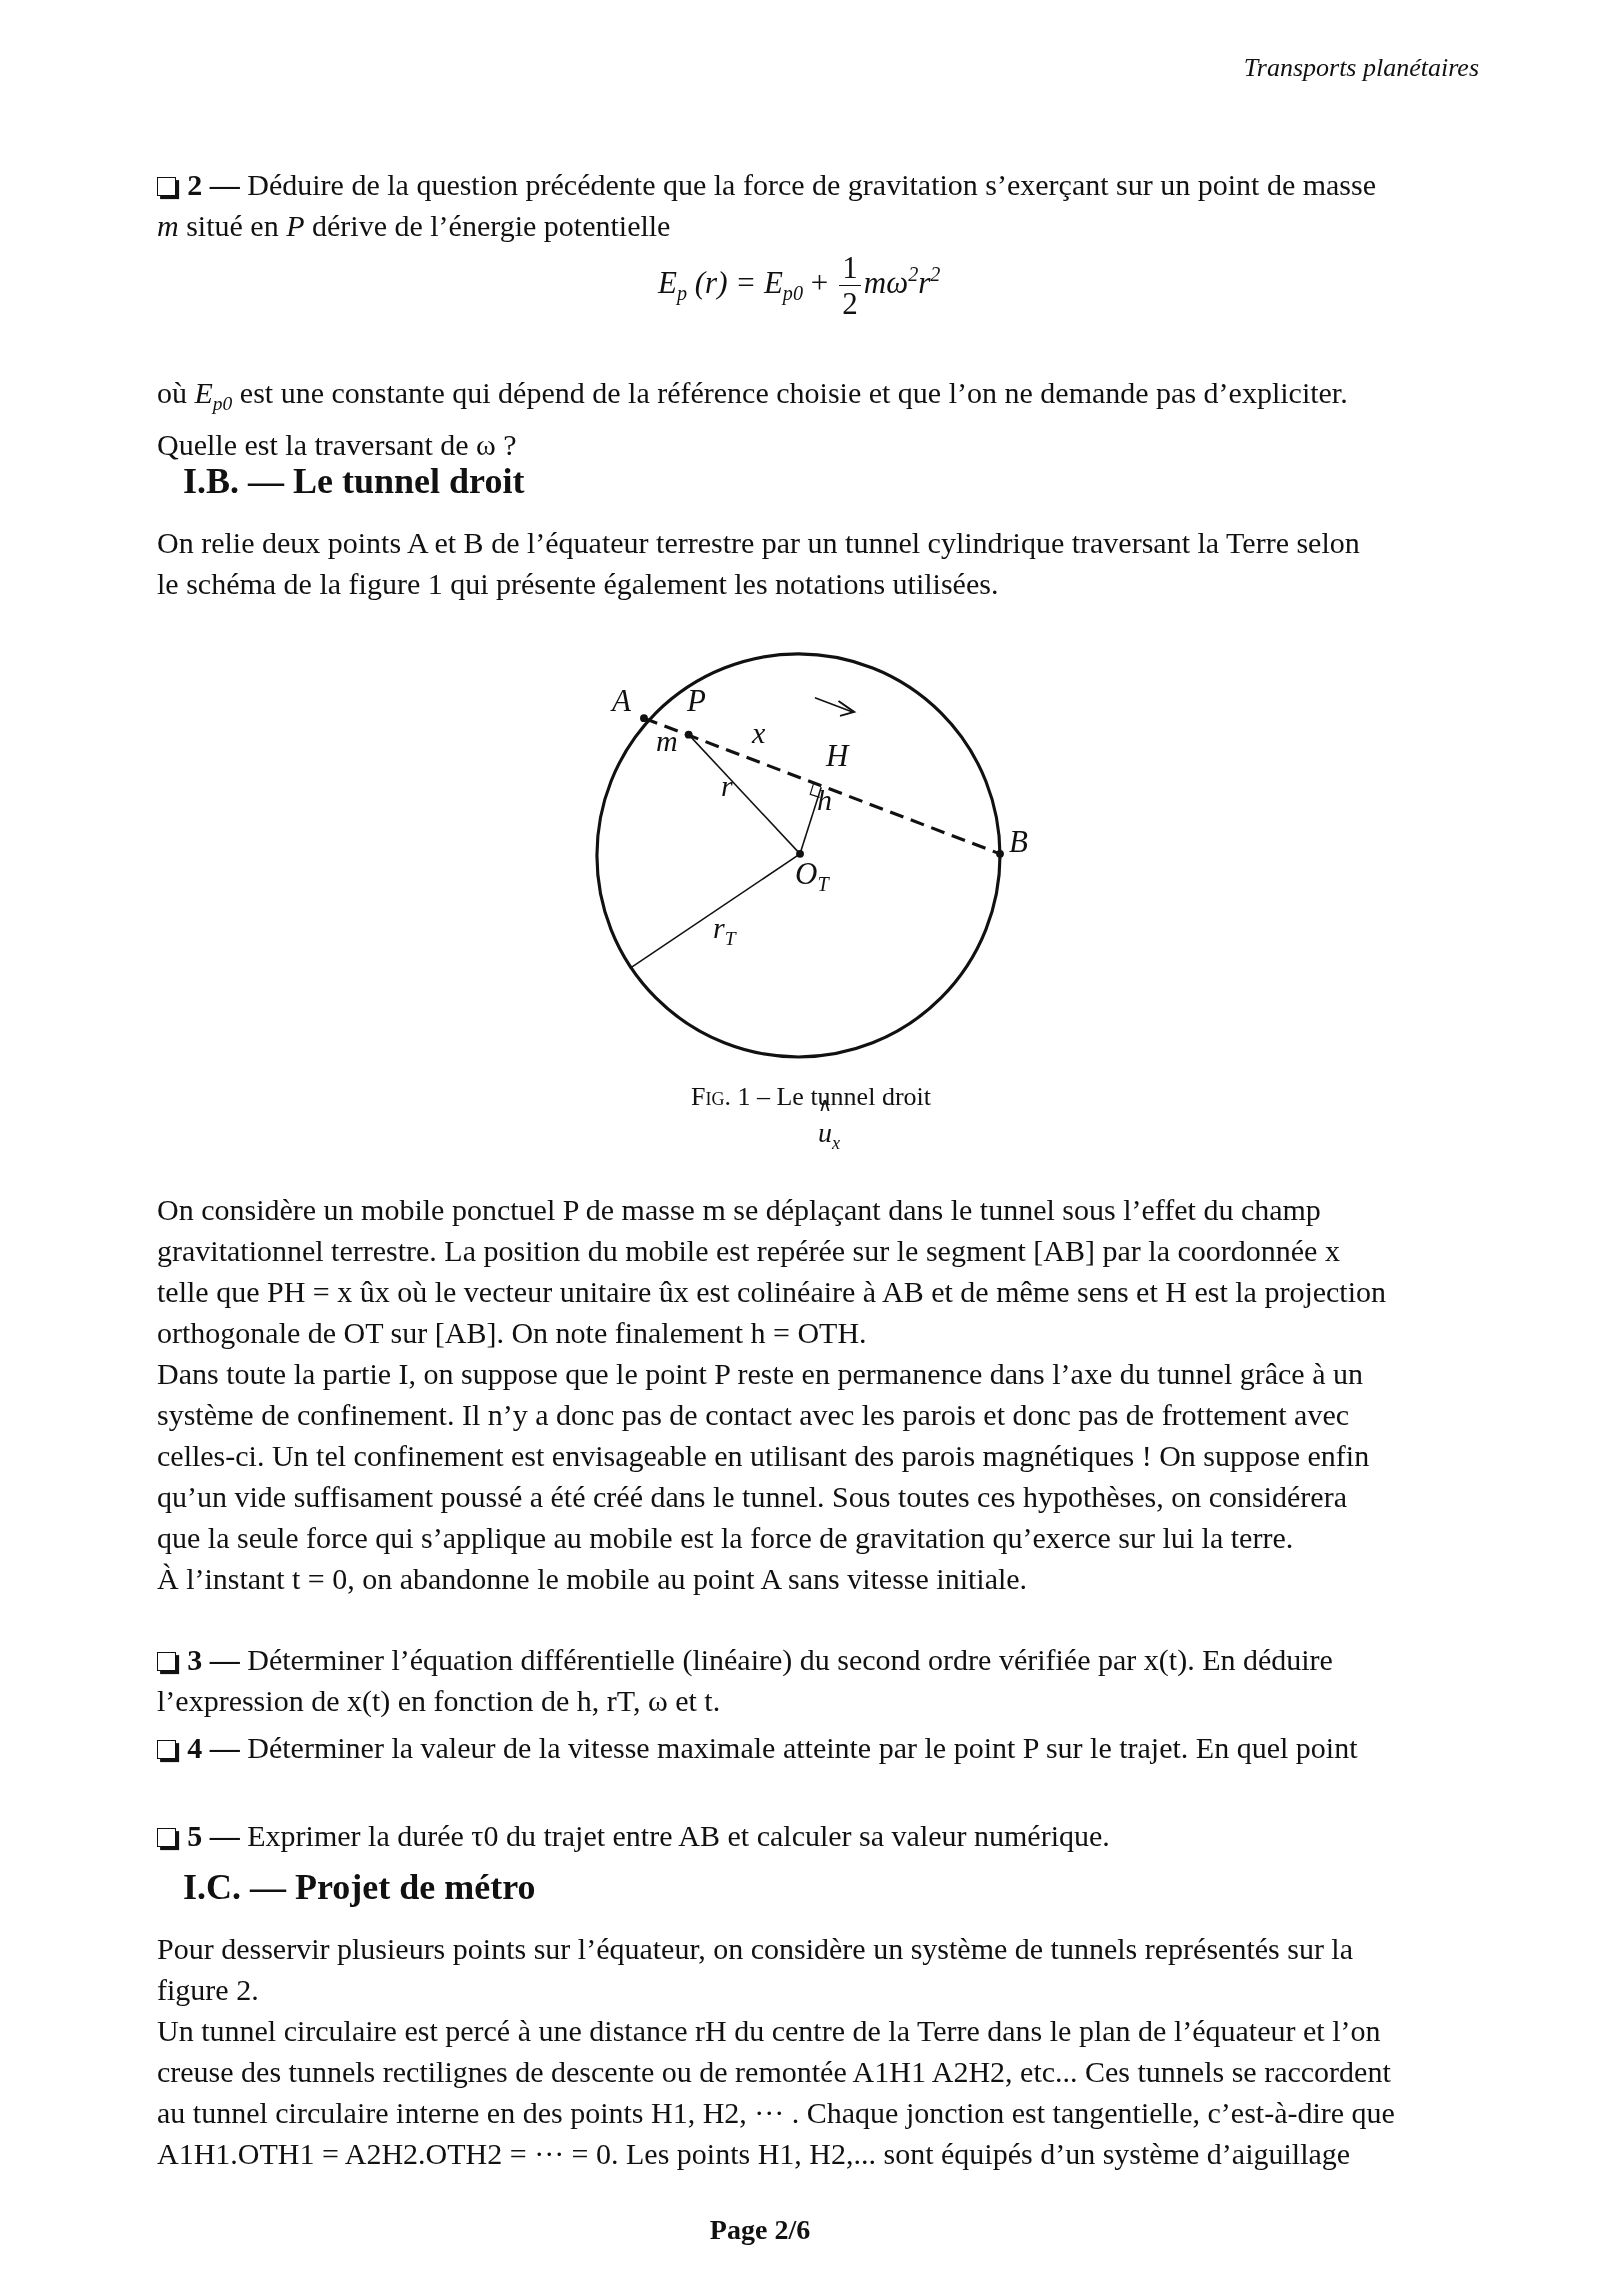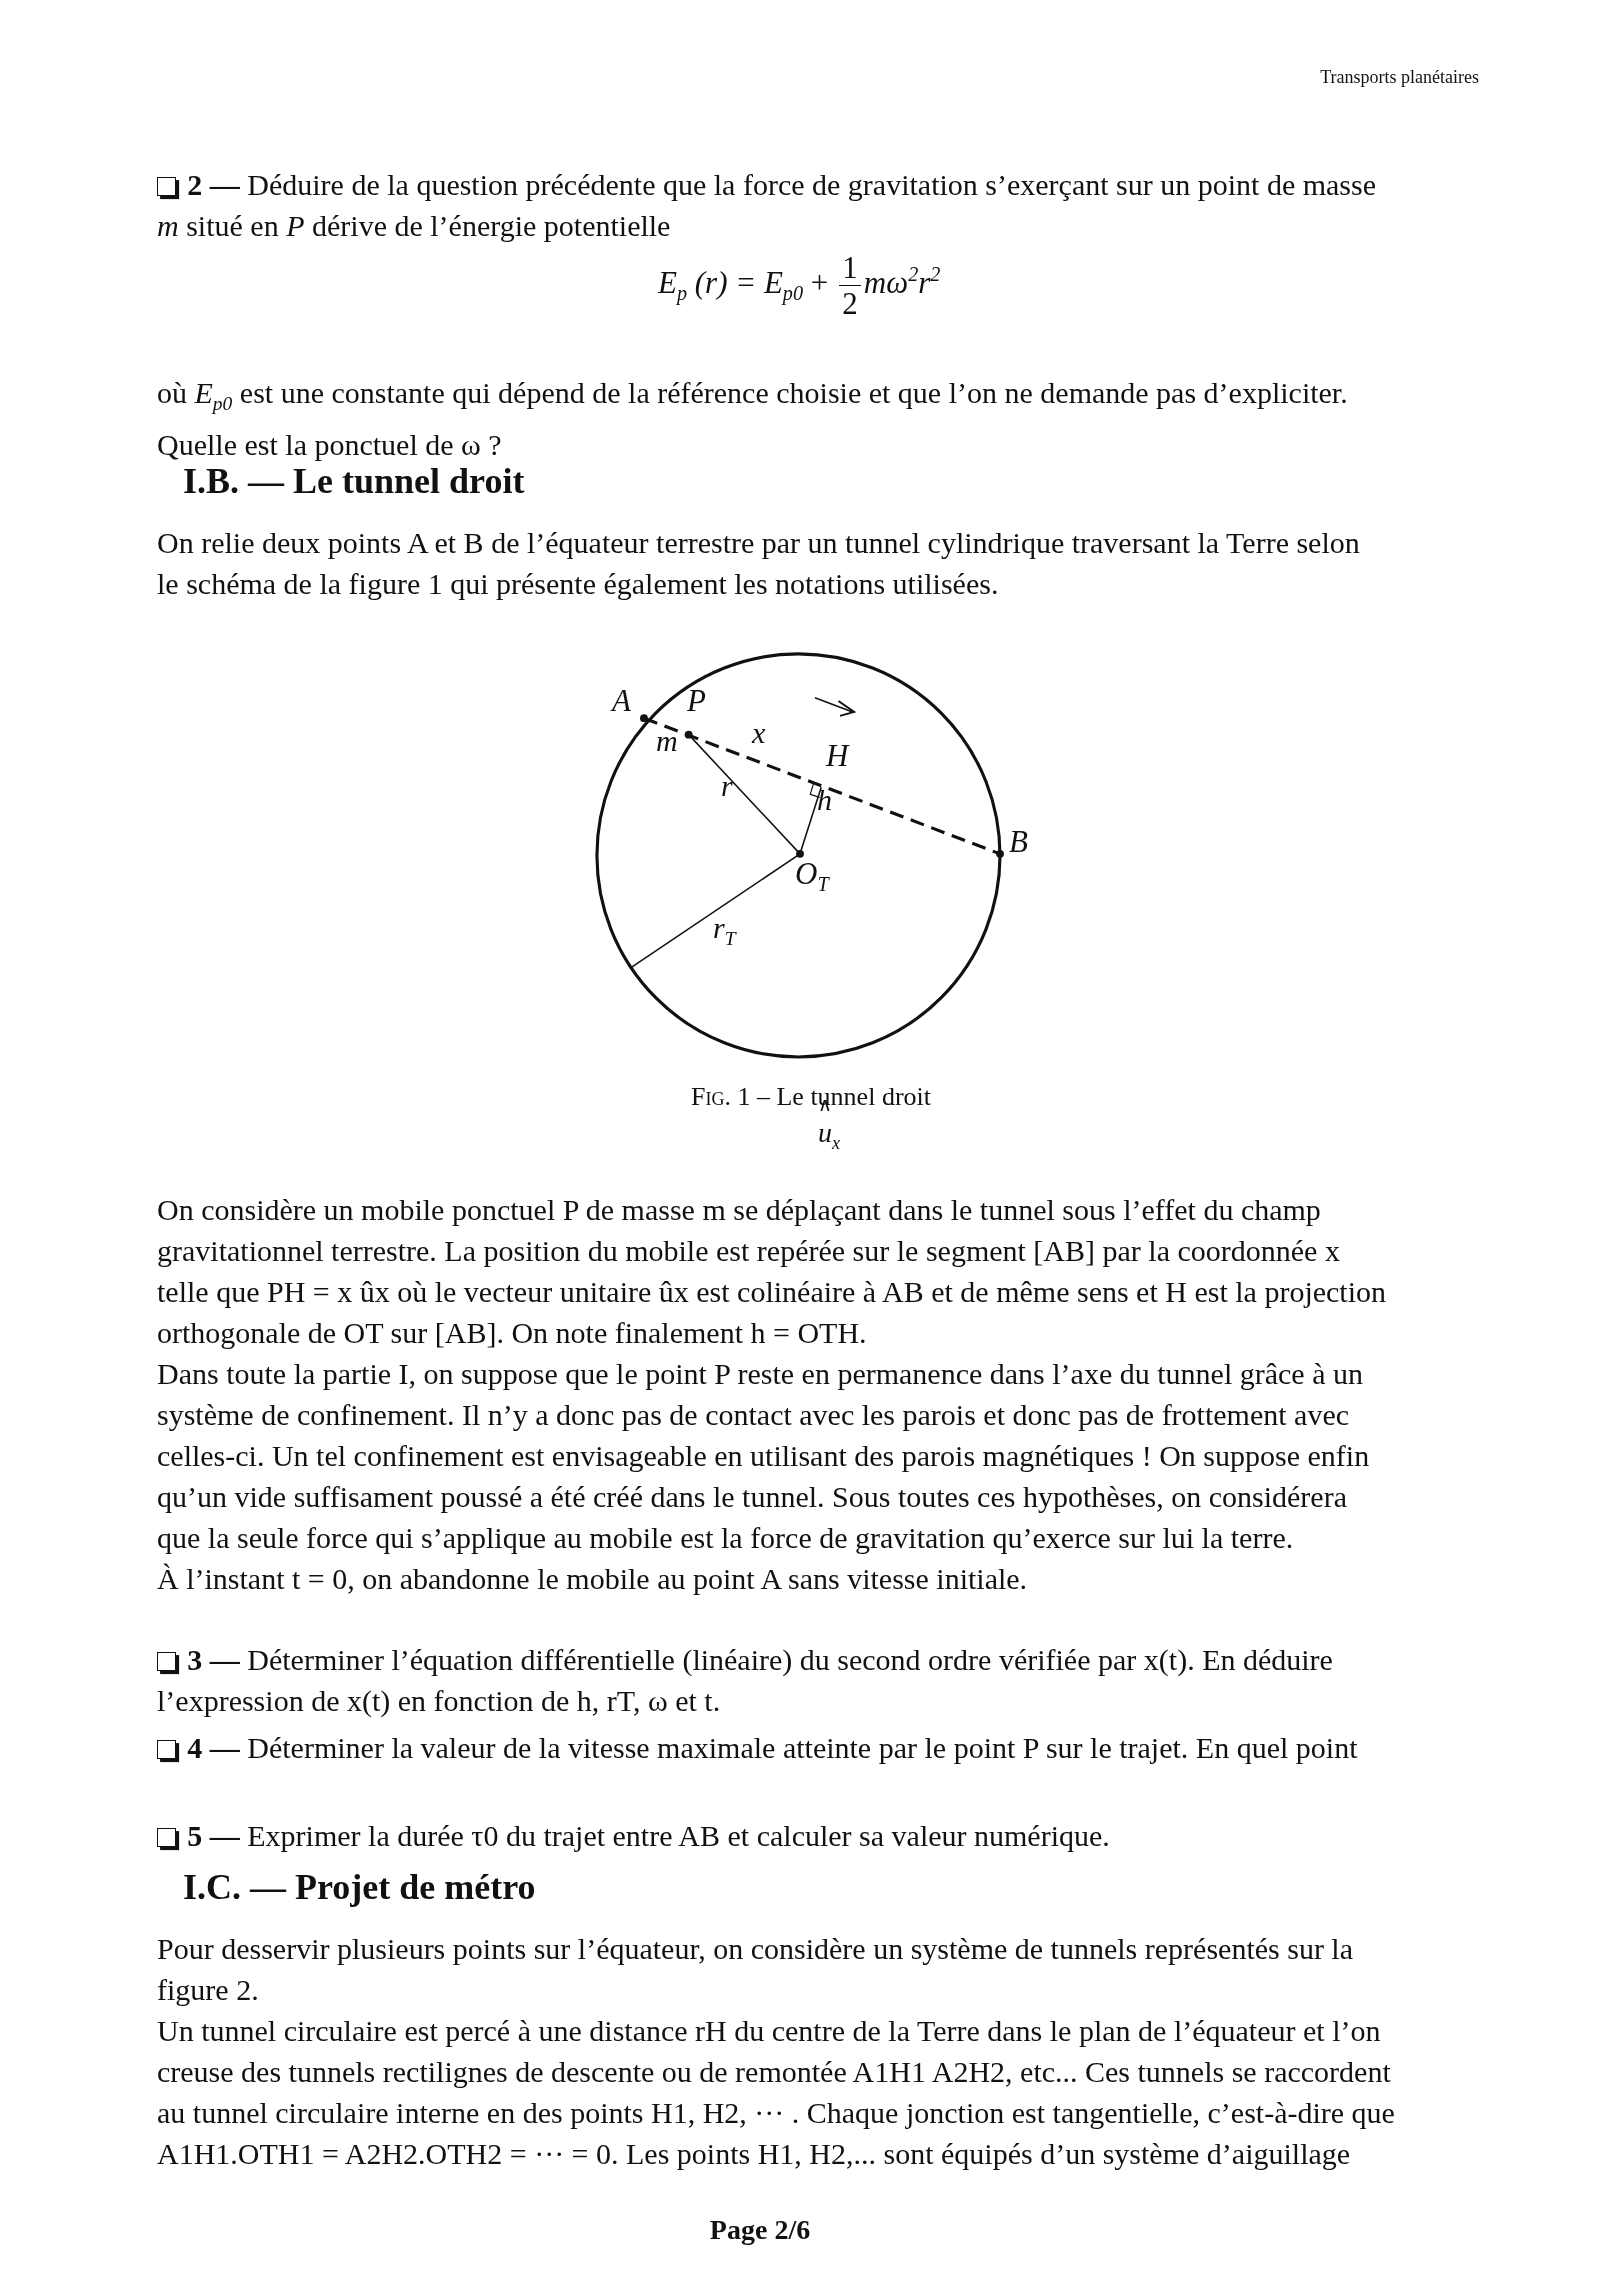"Transports planétaires" .header { font-size: 18px -> 26px; font-style: none -> italic; top: 67px -> 53px }
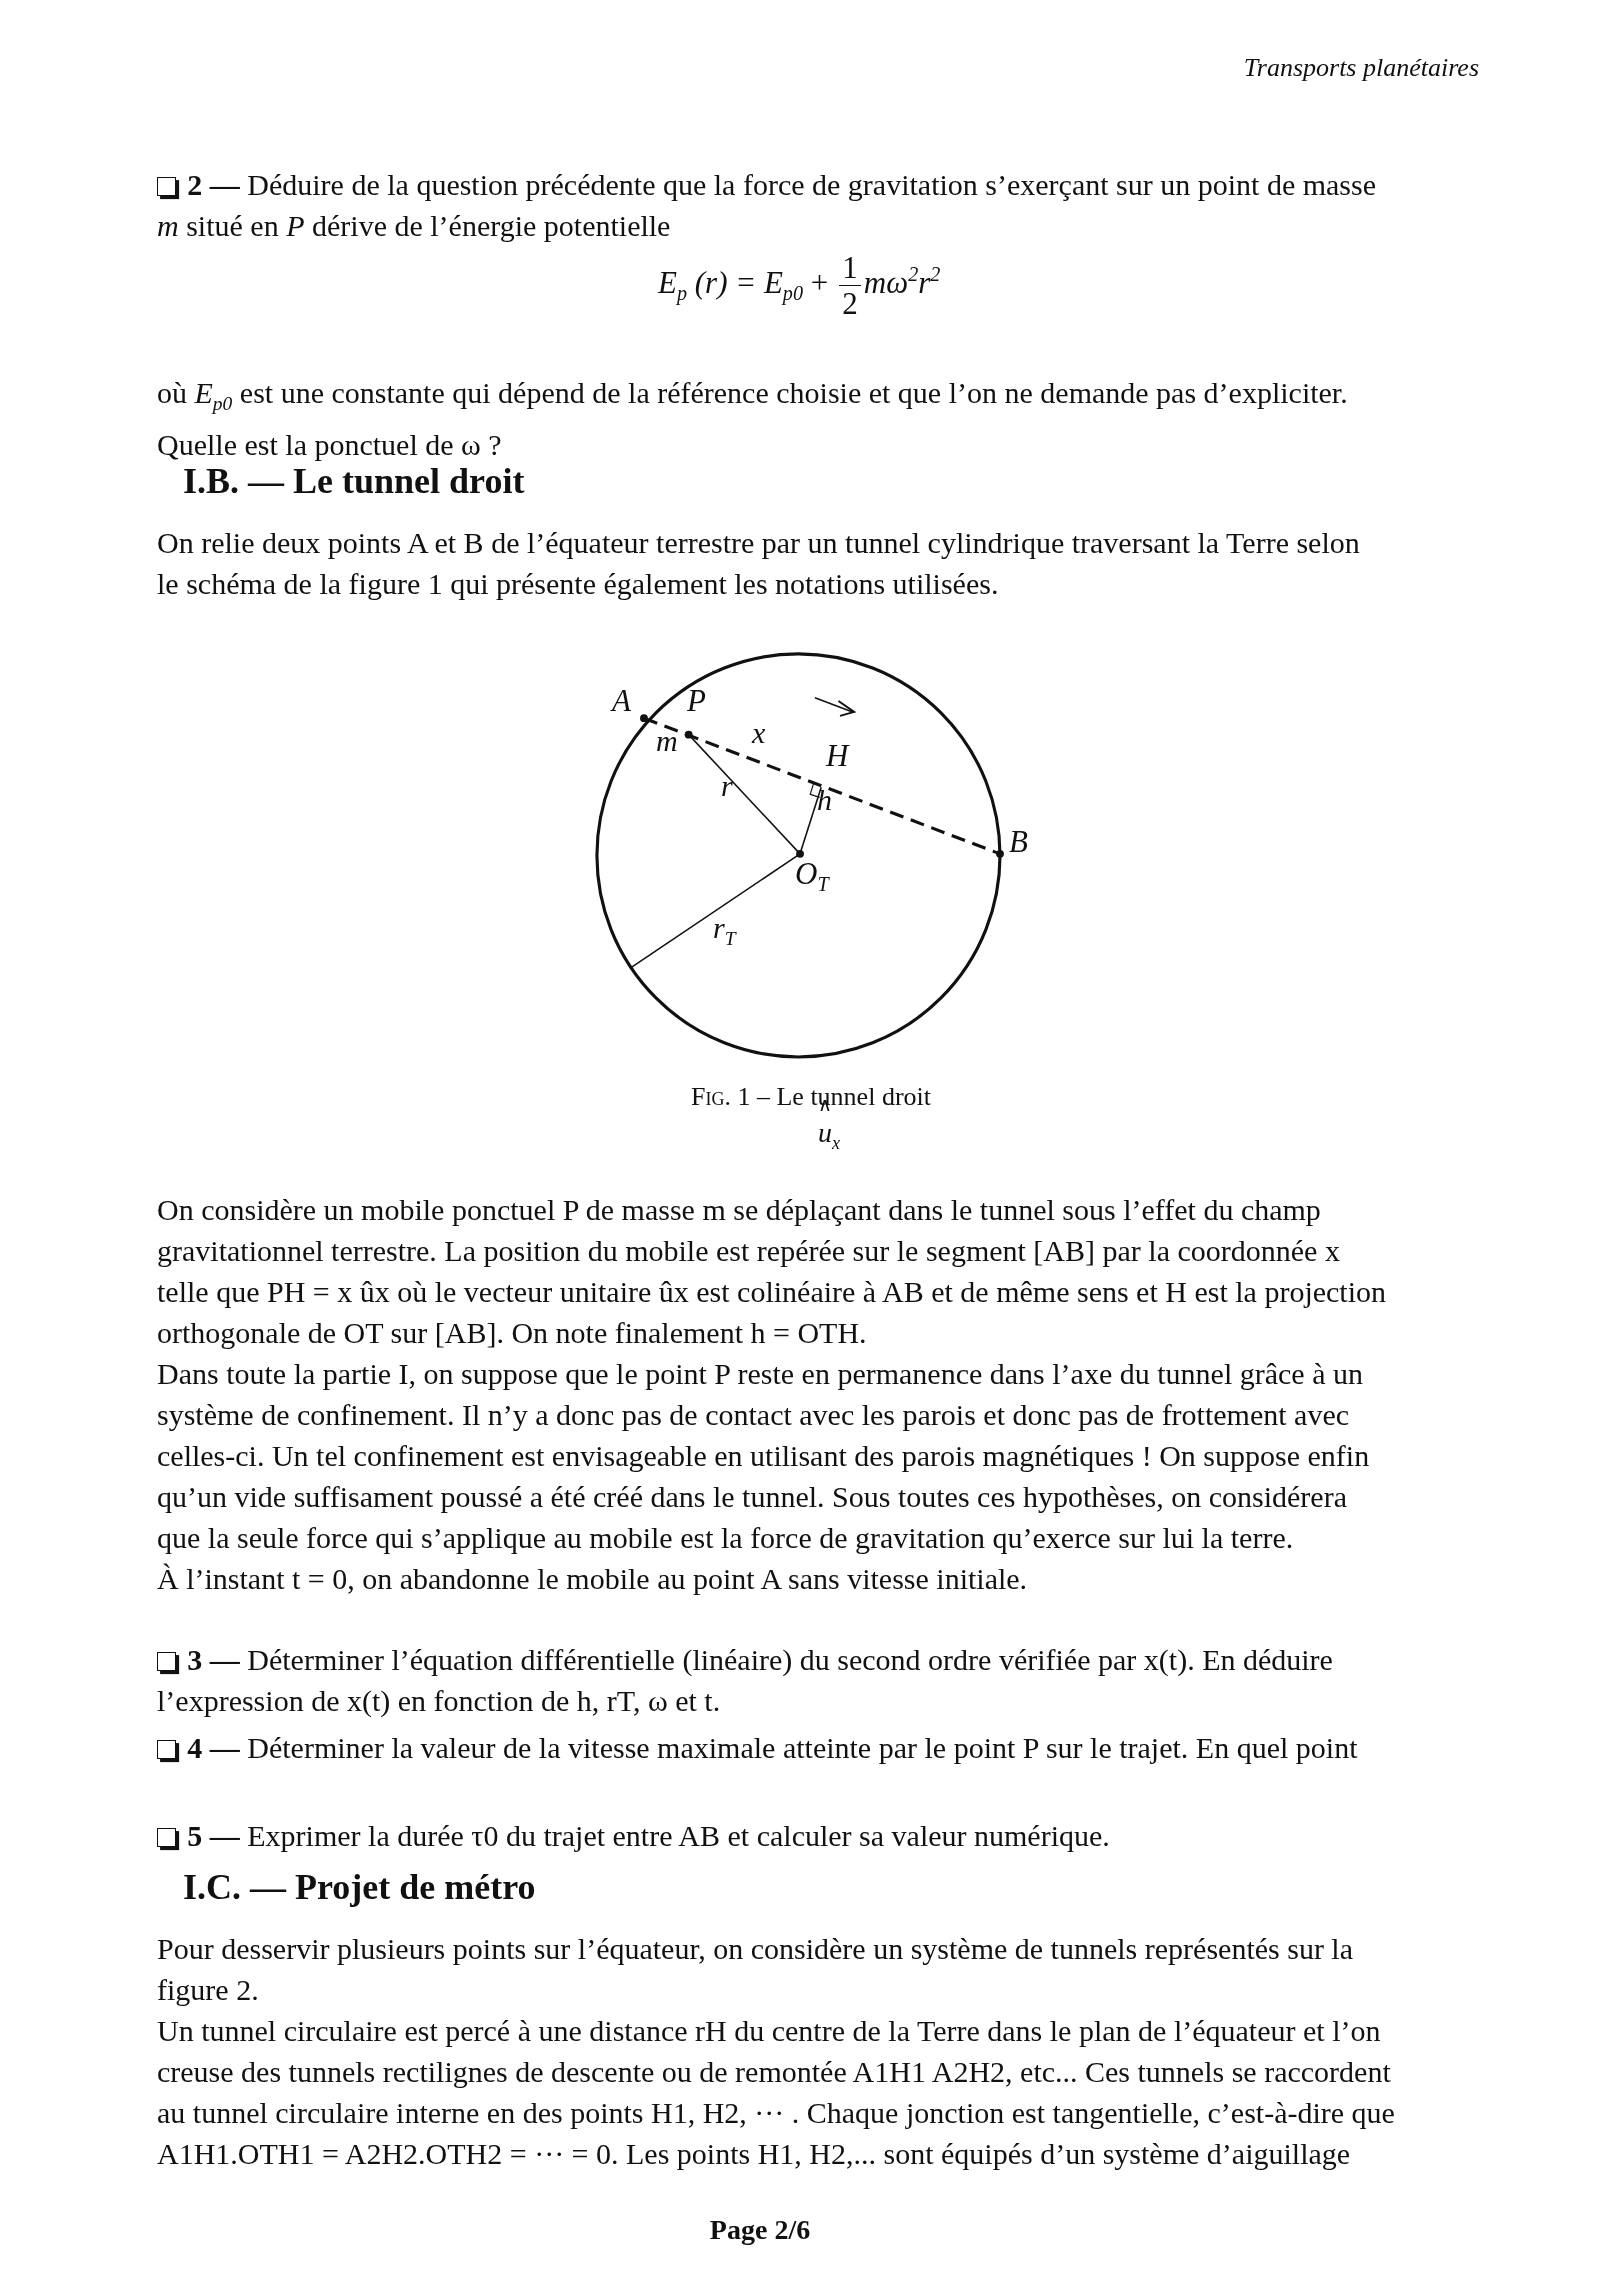"Quelle est la ponctuel de" p { text: ponctuel -> traversant }
